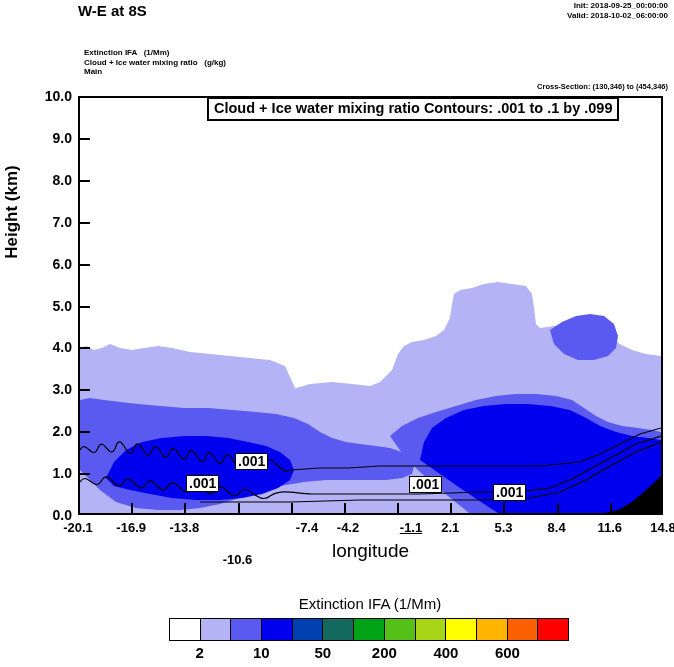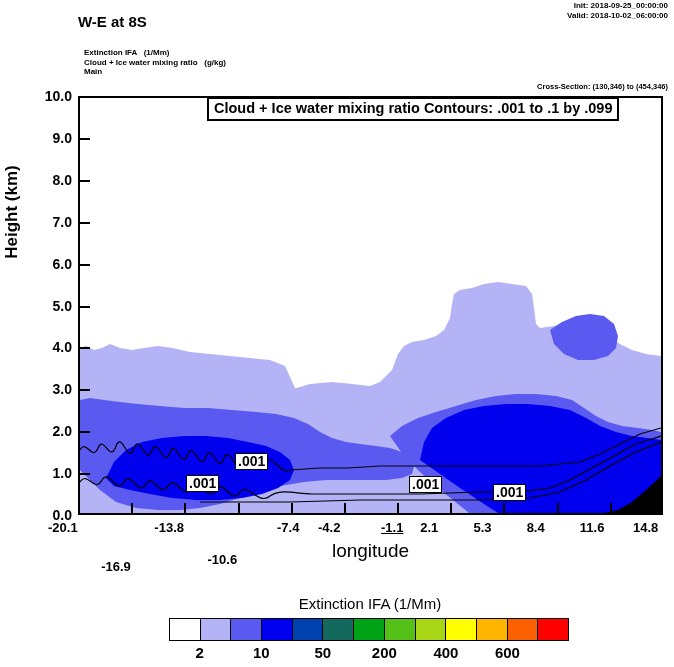"W-E at 8S" #title-main { top: 13px -> 2px }
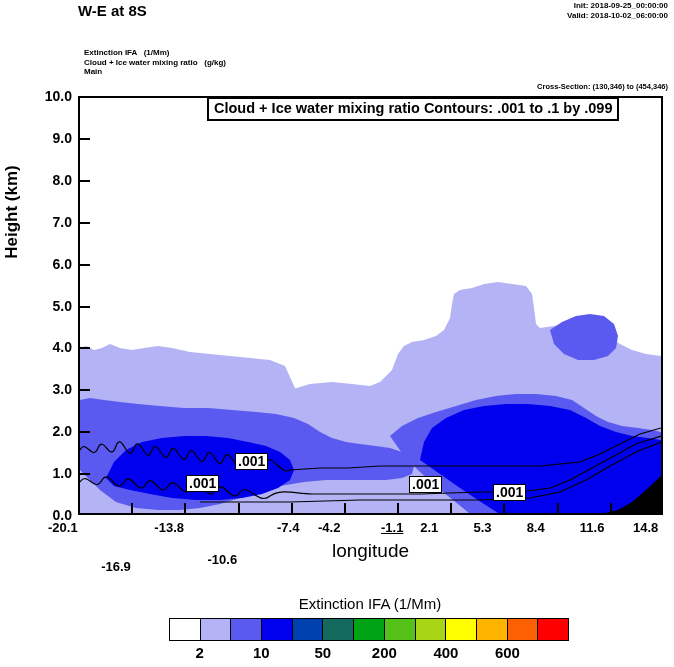"-20.1" .xtick-label { text-align: left -> center }
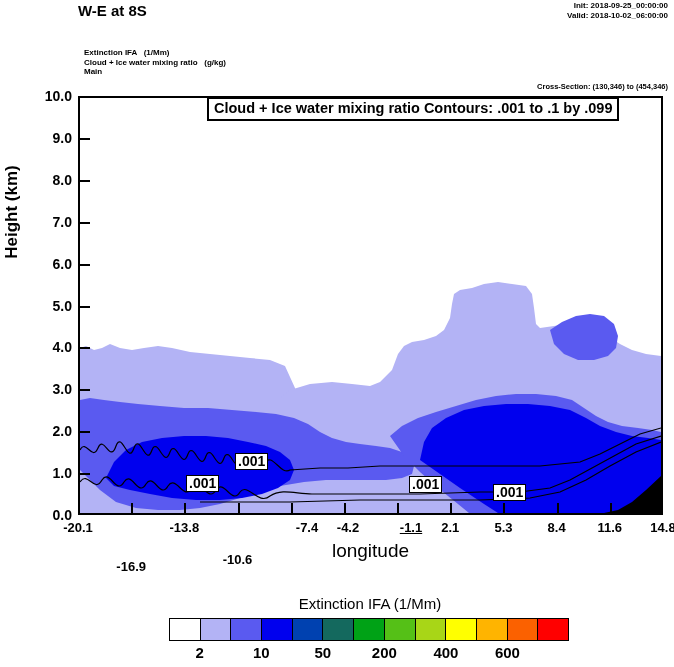"-16.9" div.abs { margin-top: 39px -> none }
